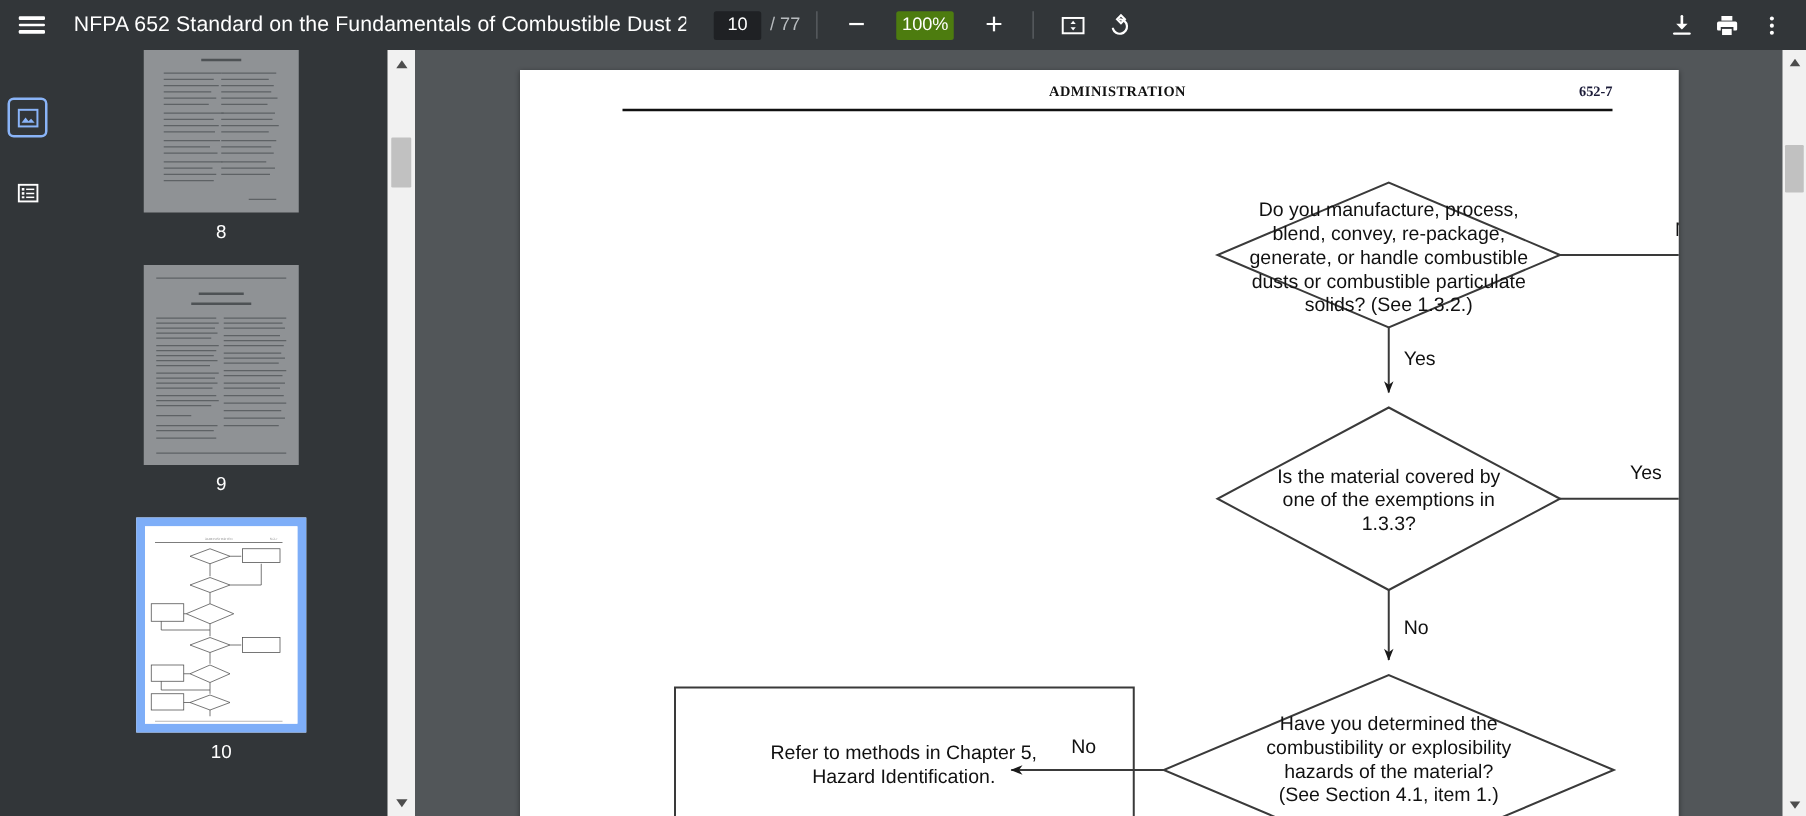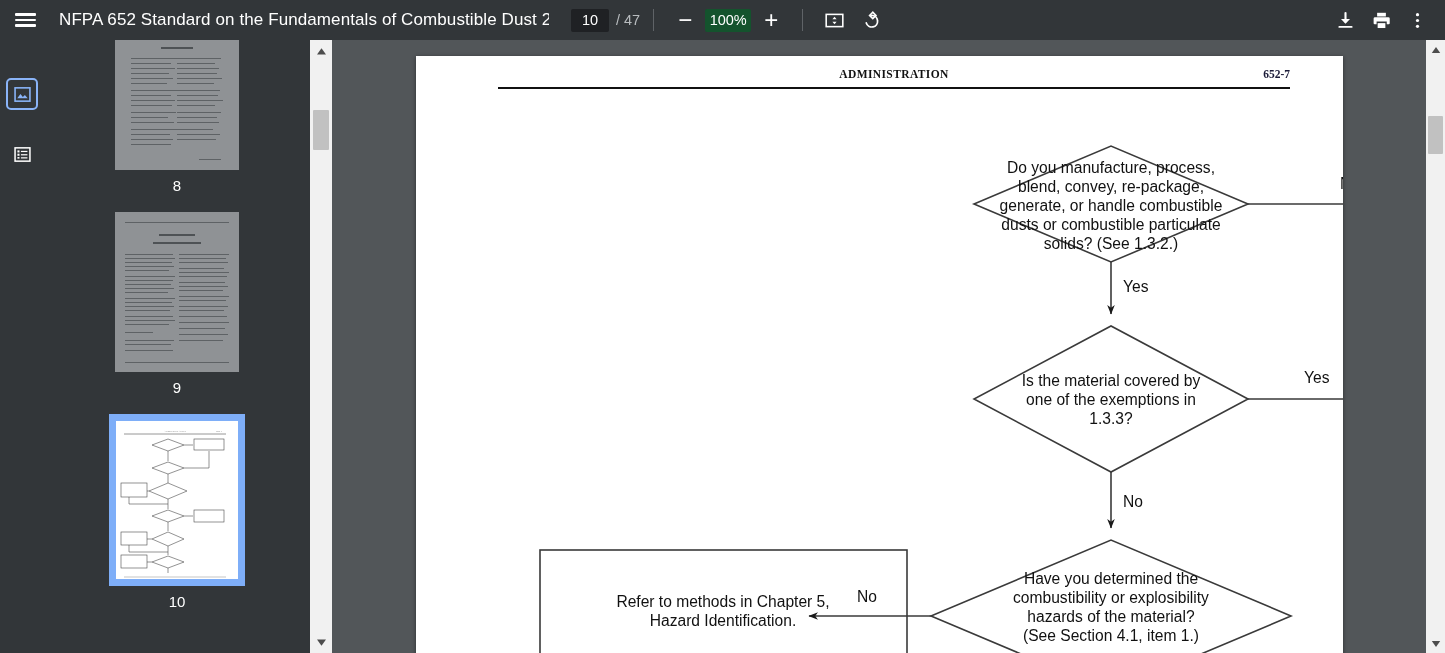"/ 47" span.page-total { text: 47 -> 77 }
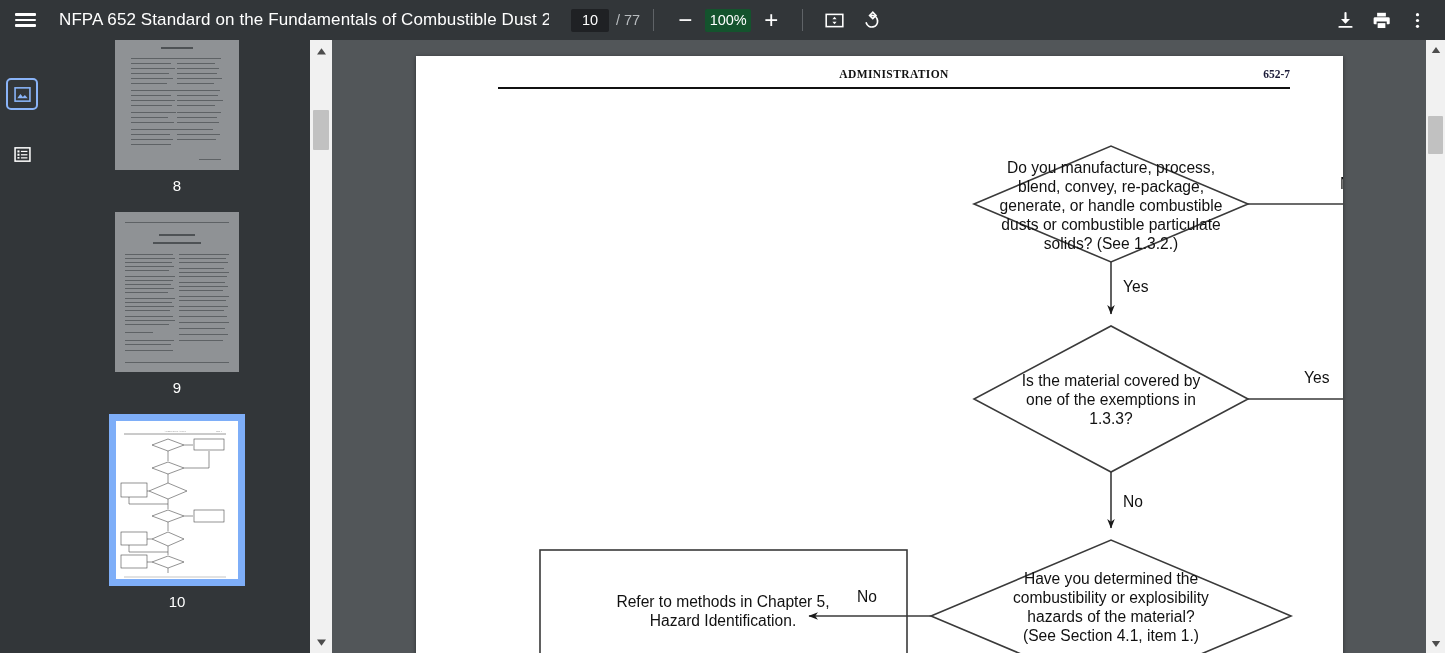"100%" .zoom-value { background: #14532d -> #4d7c0f; margin: 0 2px -> 0 14px }
